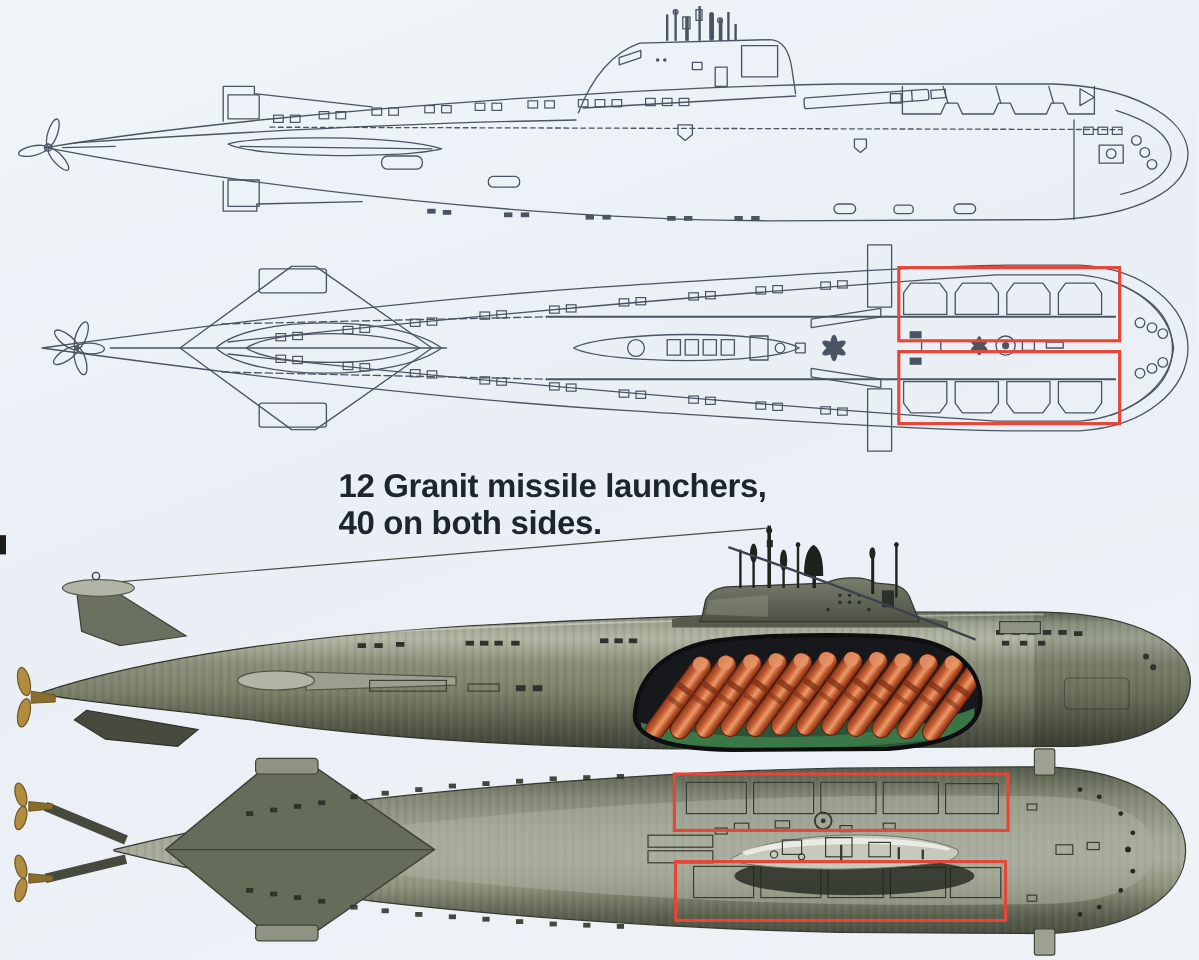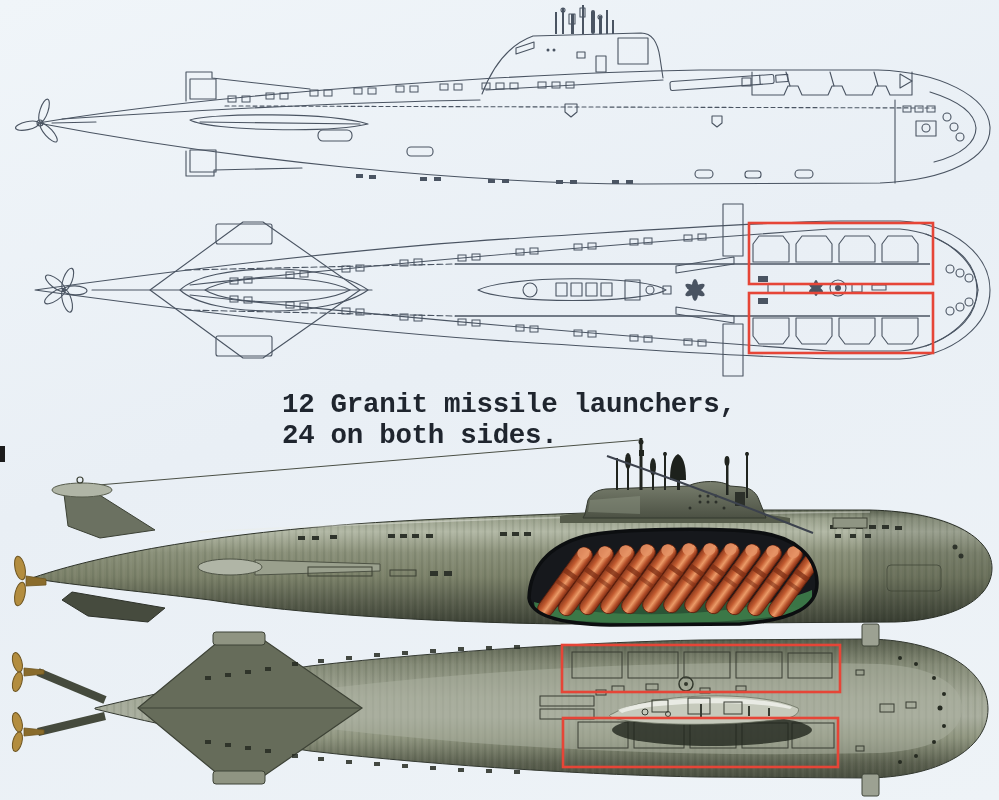"12 Granit missile launchers," .canvas { font-family: Liberation Mono, monospace -> Liberation Sans, sans-serif }
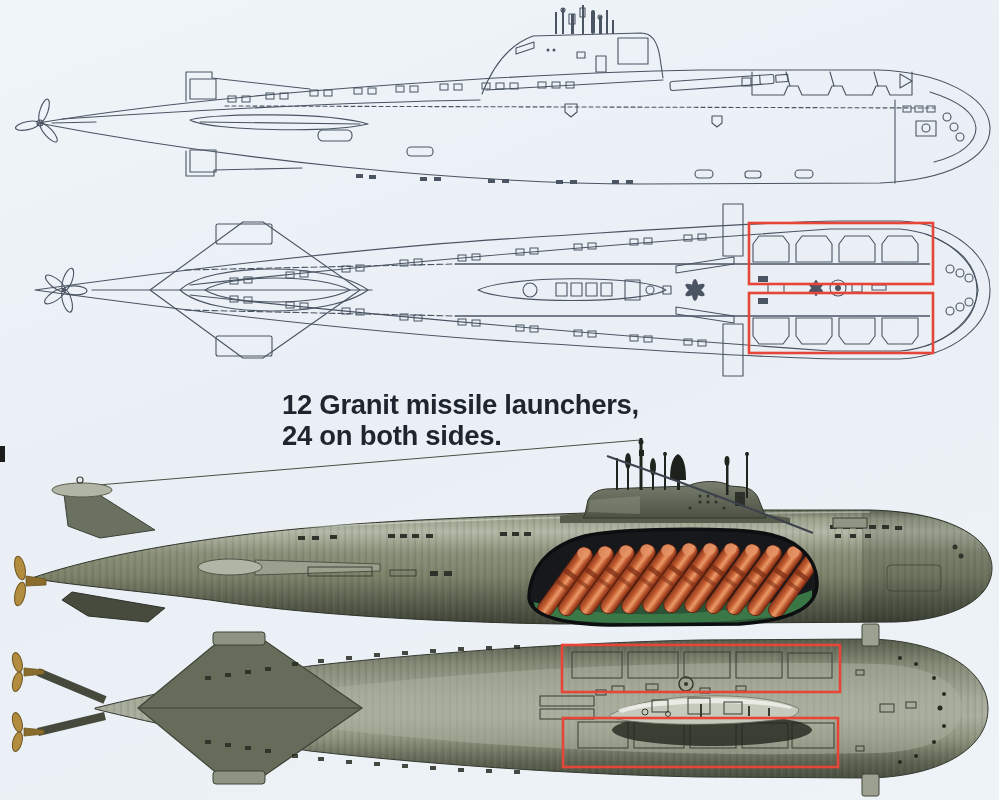"24 on both sides." div { text: 24 -> 40 }
